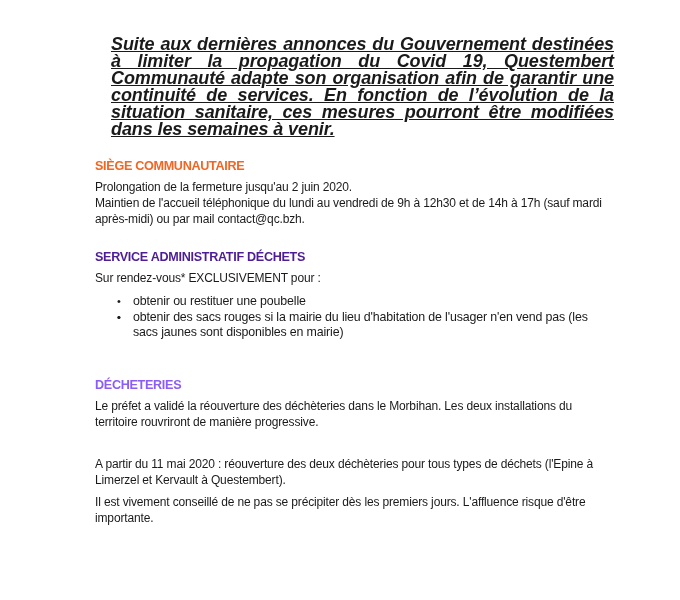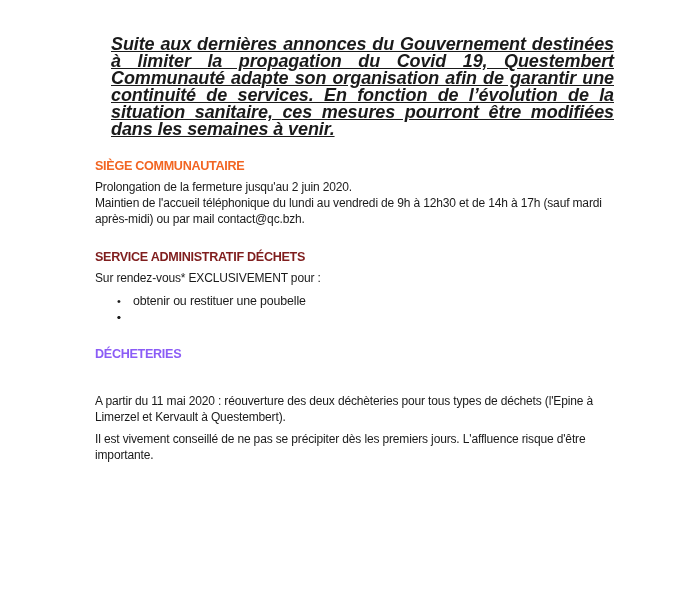"SERVICE ADMINISTRATIF DÉCHETS" h2.section-title { color: #7f1d1d -> #4c1d95 }
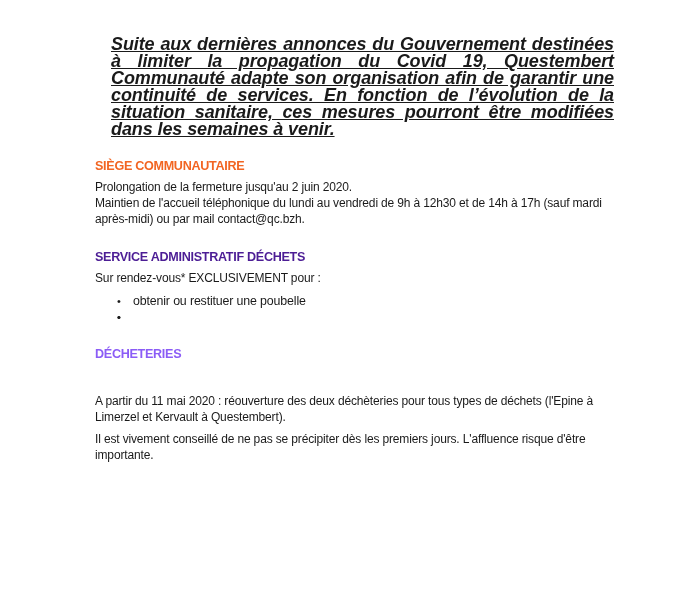"obtenir des sacs rouges si" span { html: none -> <span>obtenir des sacs rouges si la mairie du lieu d'habitation de l'usager n'en vend pas (les sacs jaunes sont disponibles en mairie)</span> }
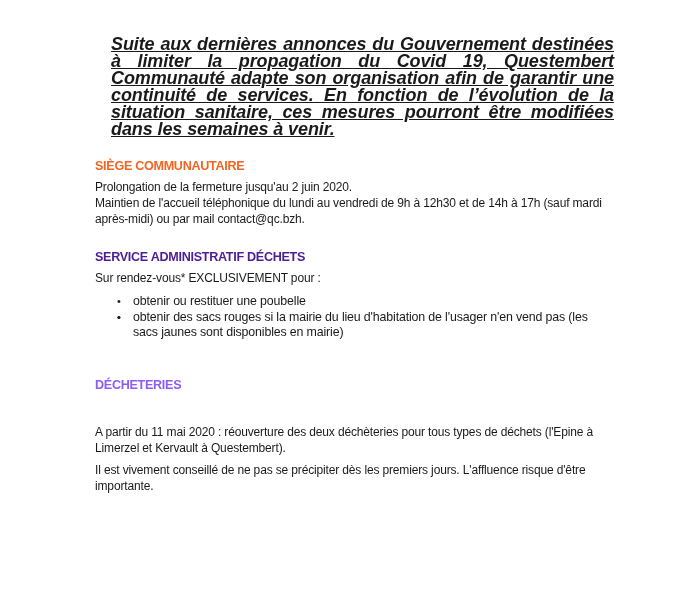"Le préfet a validé la" p.body { html: none -> <p>Le préfet a validé la réouverture des déchèteries dans le Morbihan. Les deux installations du territoire rouvriront de manière progressive.</p> }
